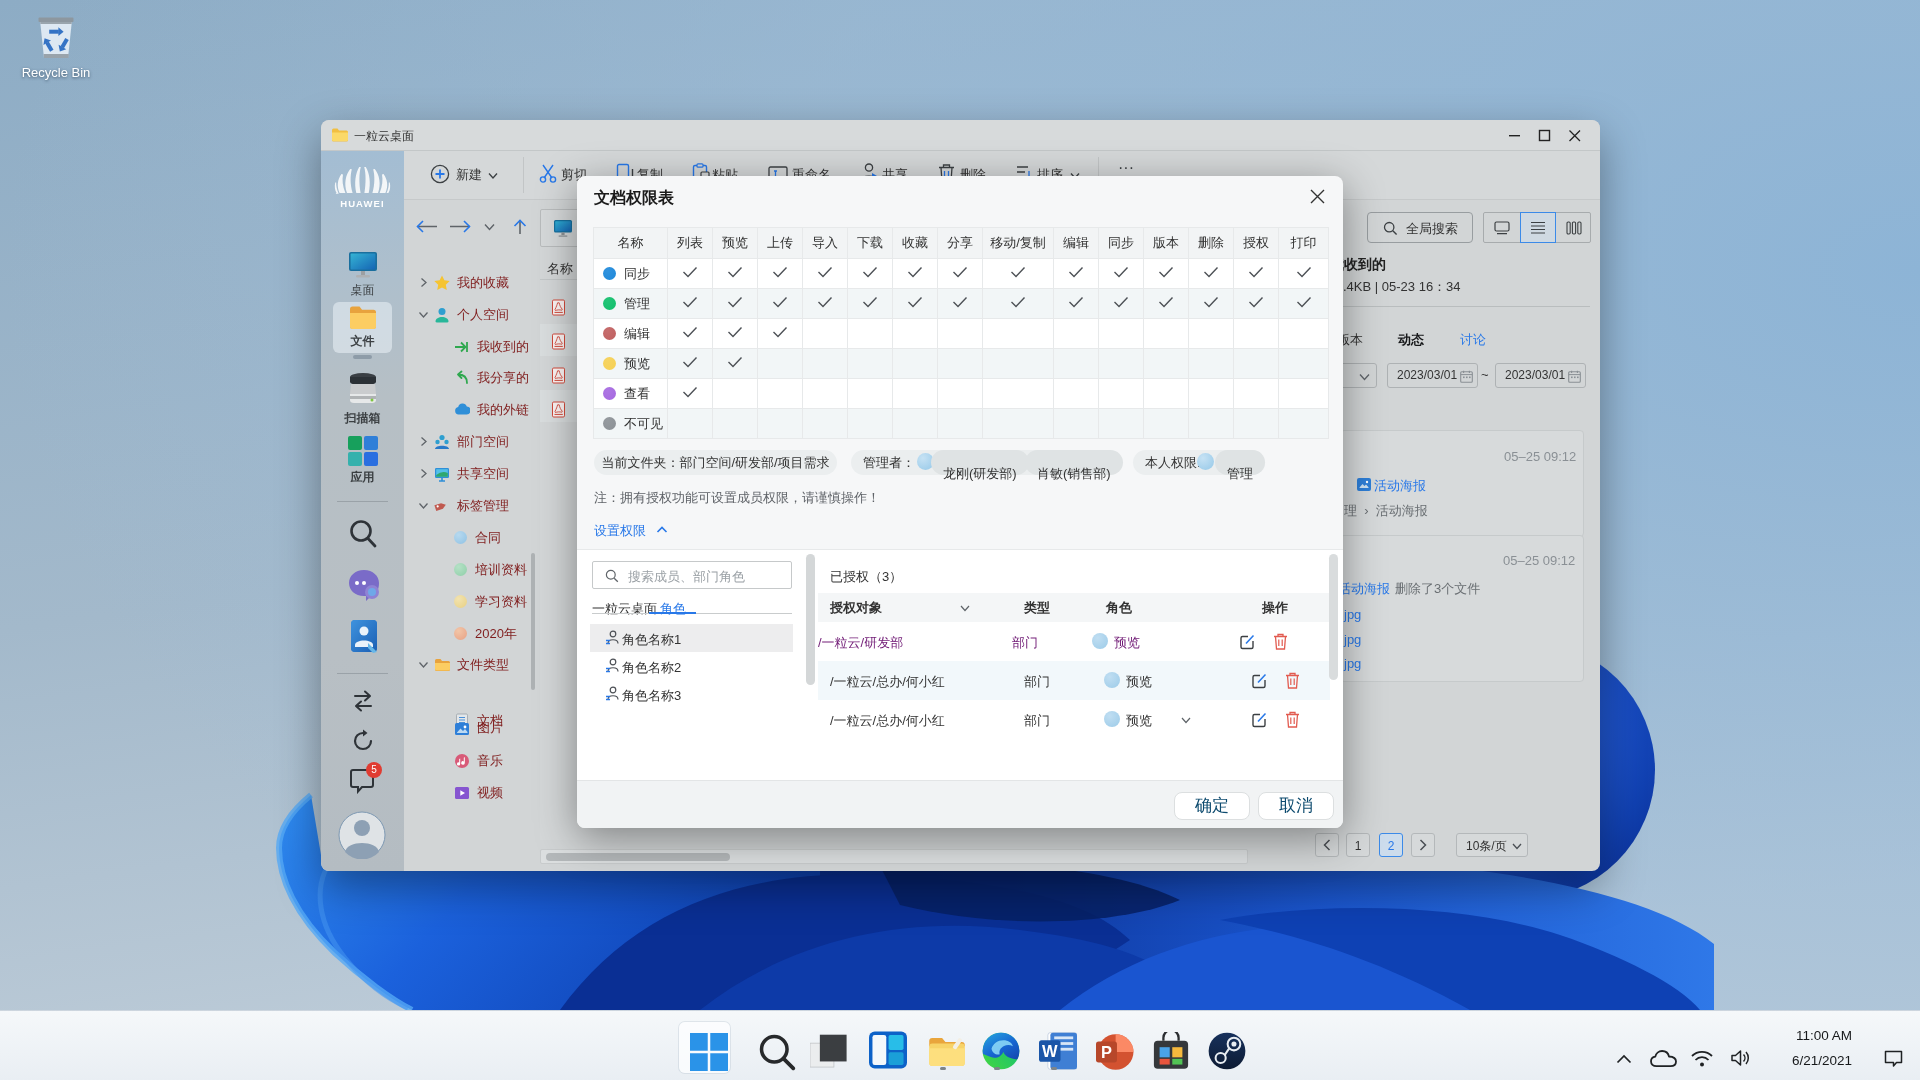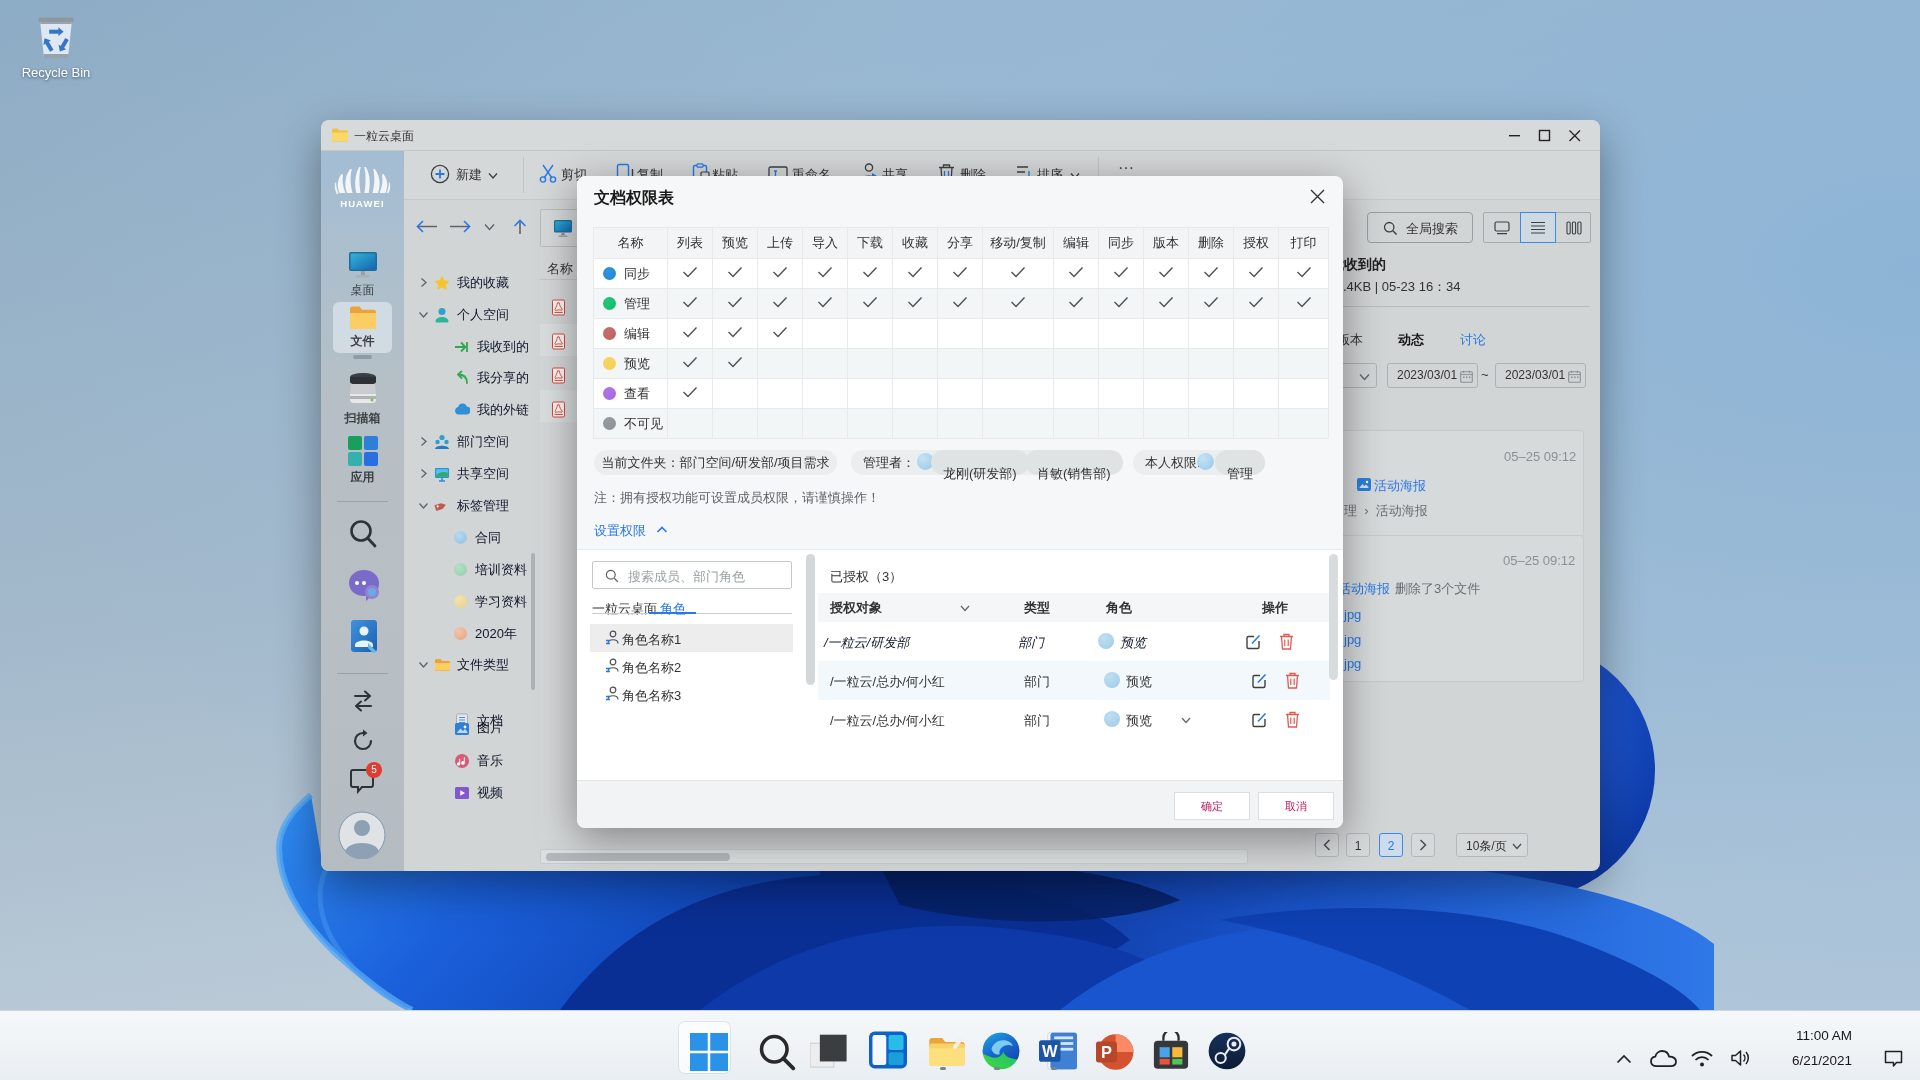"我的收藏" #tree { color: #0f172a -> #7f1d1d }
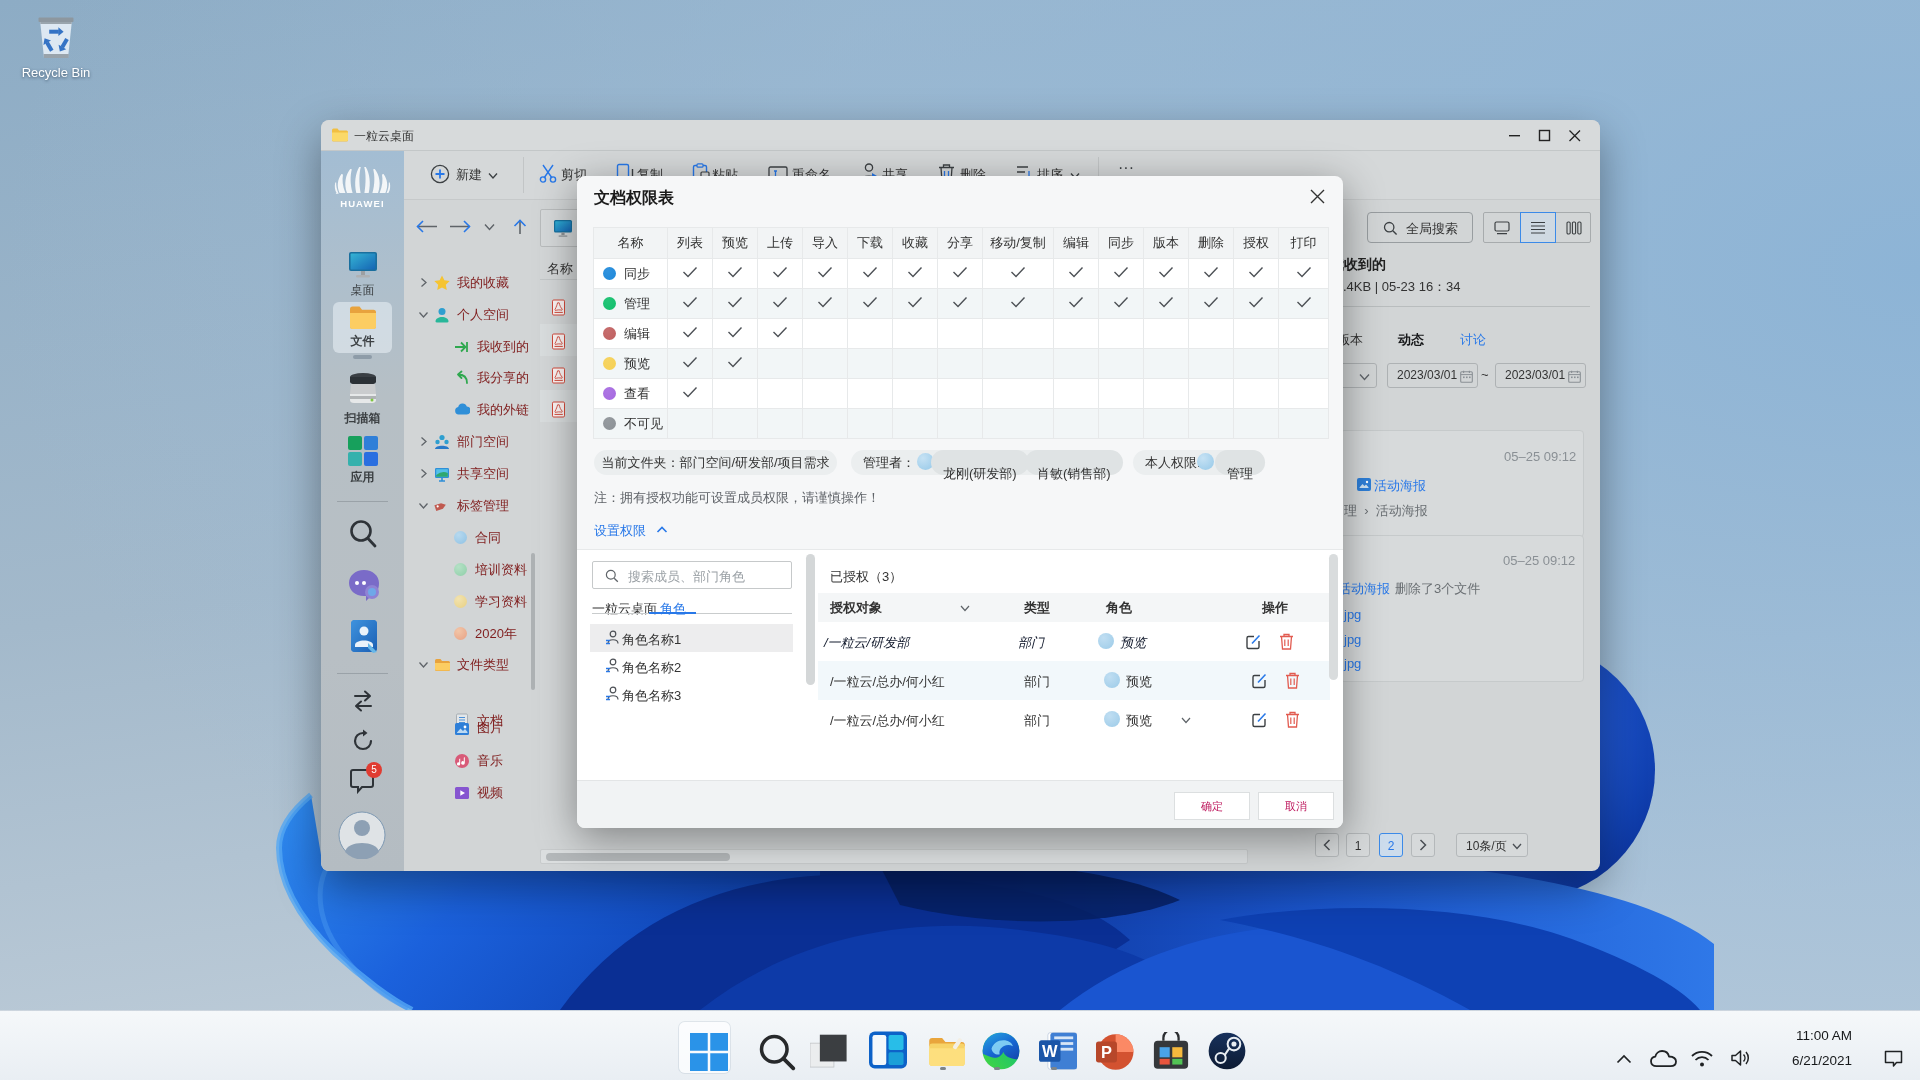"/一粒云/研发部" div.abs { color: #0f172a -> #701a75; font-style: italic -> none; left: 235px -> 229px }
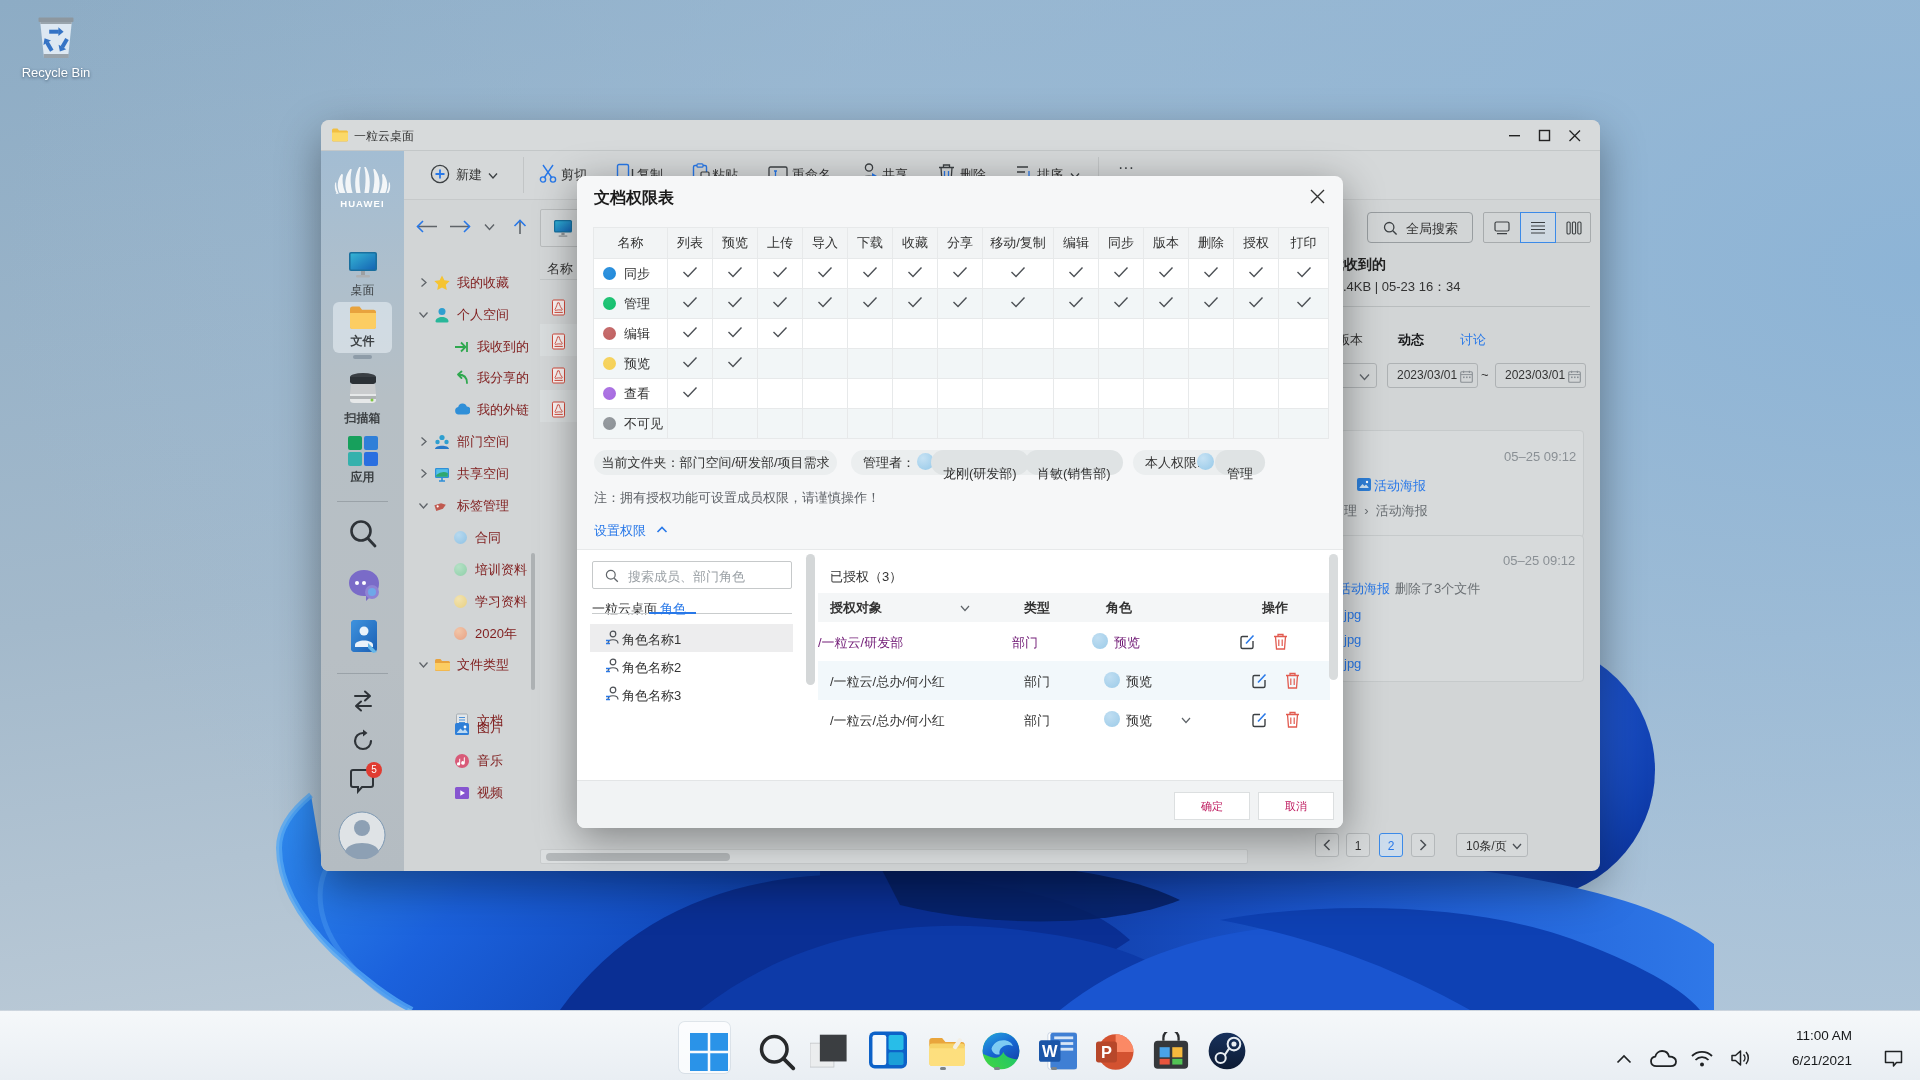"确定" .dbtn { border-radius: 0 -> 8px; color: #be185d -> #0c4a6e; font-size: 11px -> 17px }
